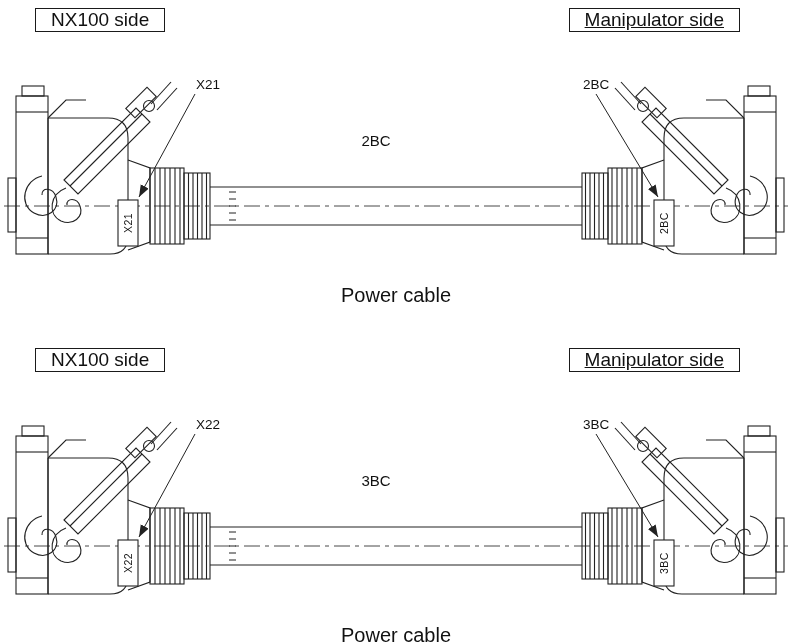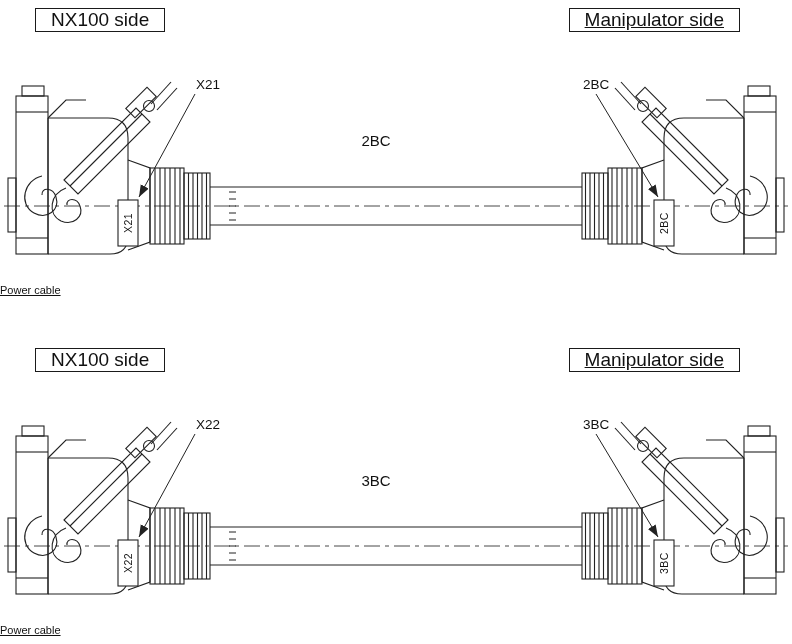"Power cable" .caption { font-size: 11px -> 20px; text-align: left -> center; text-decoration: underline -> none }
